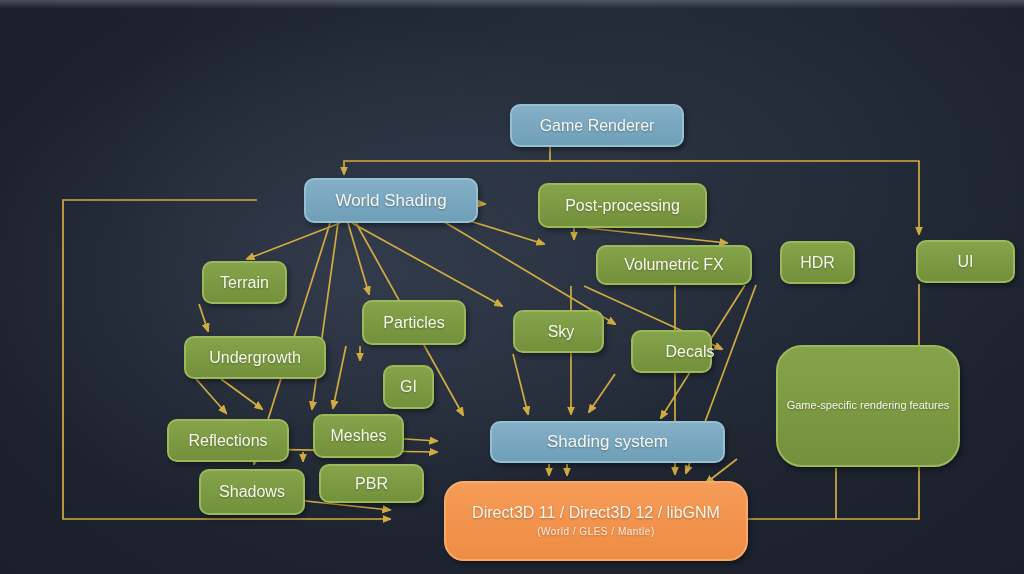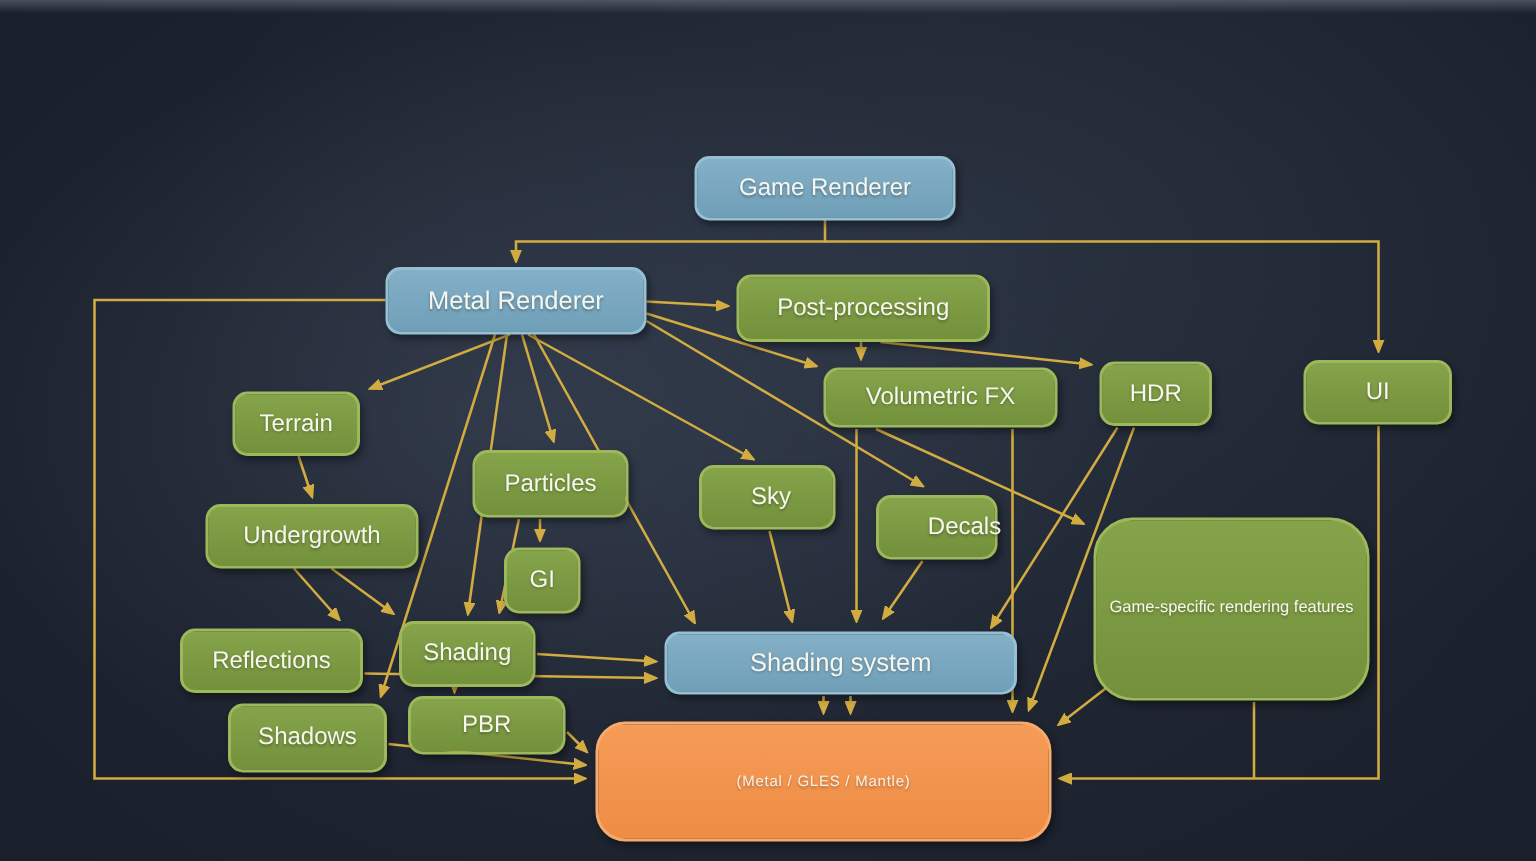"Game Renderer" .node { margin-left: none -> 47px }
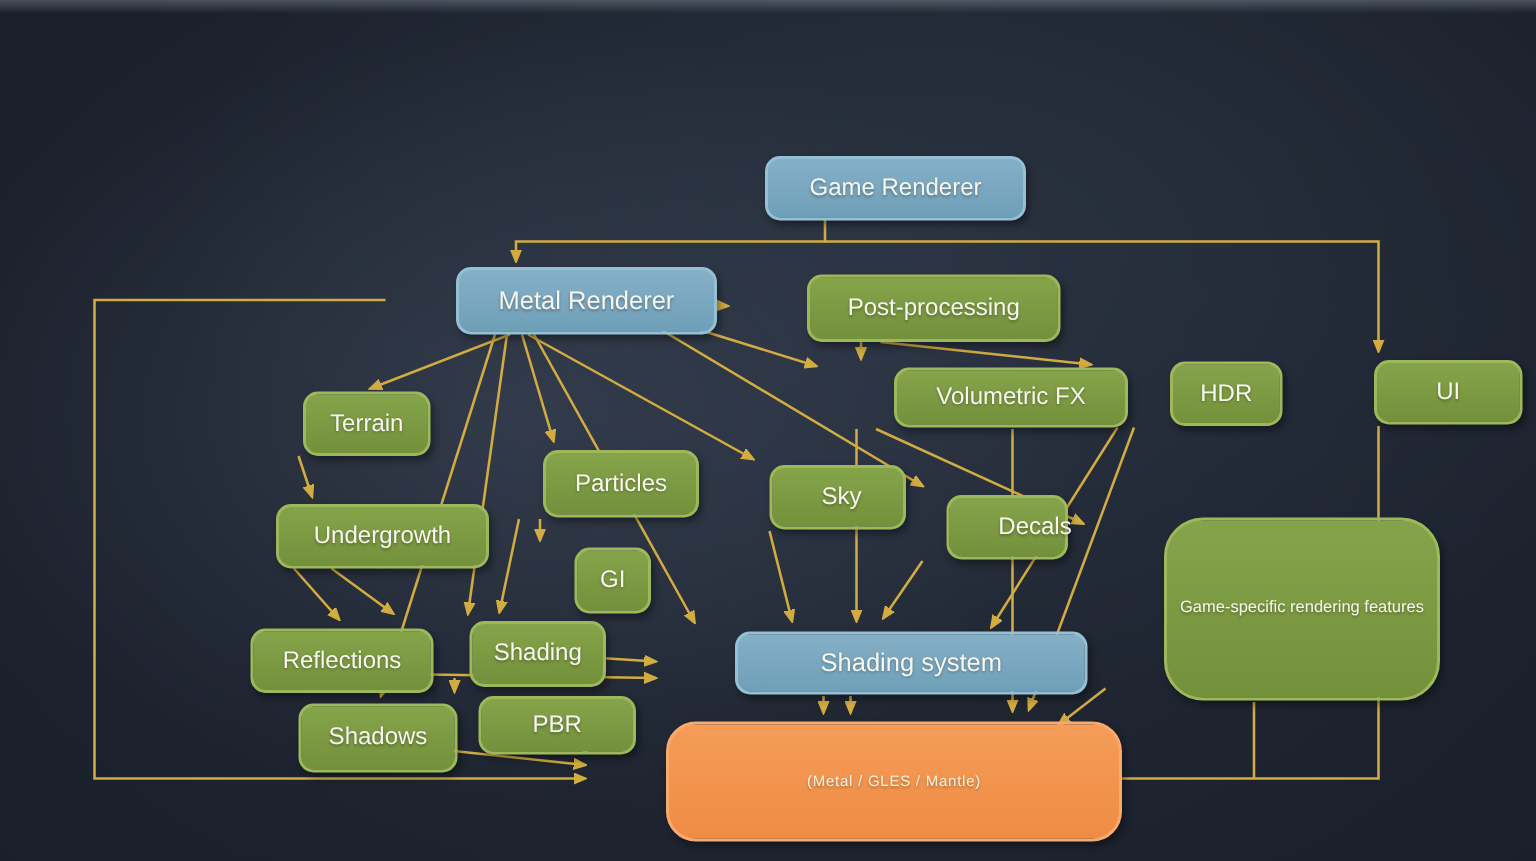"Metal Renderer" span.label { text: Metal Renderer -> World Shading }
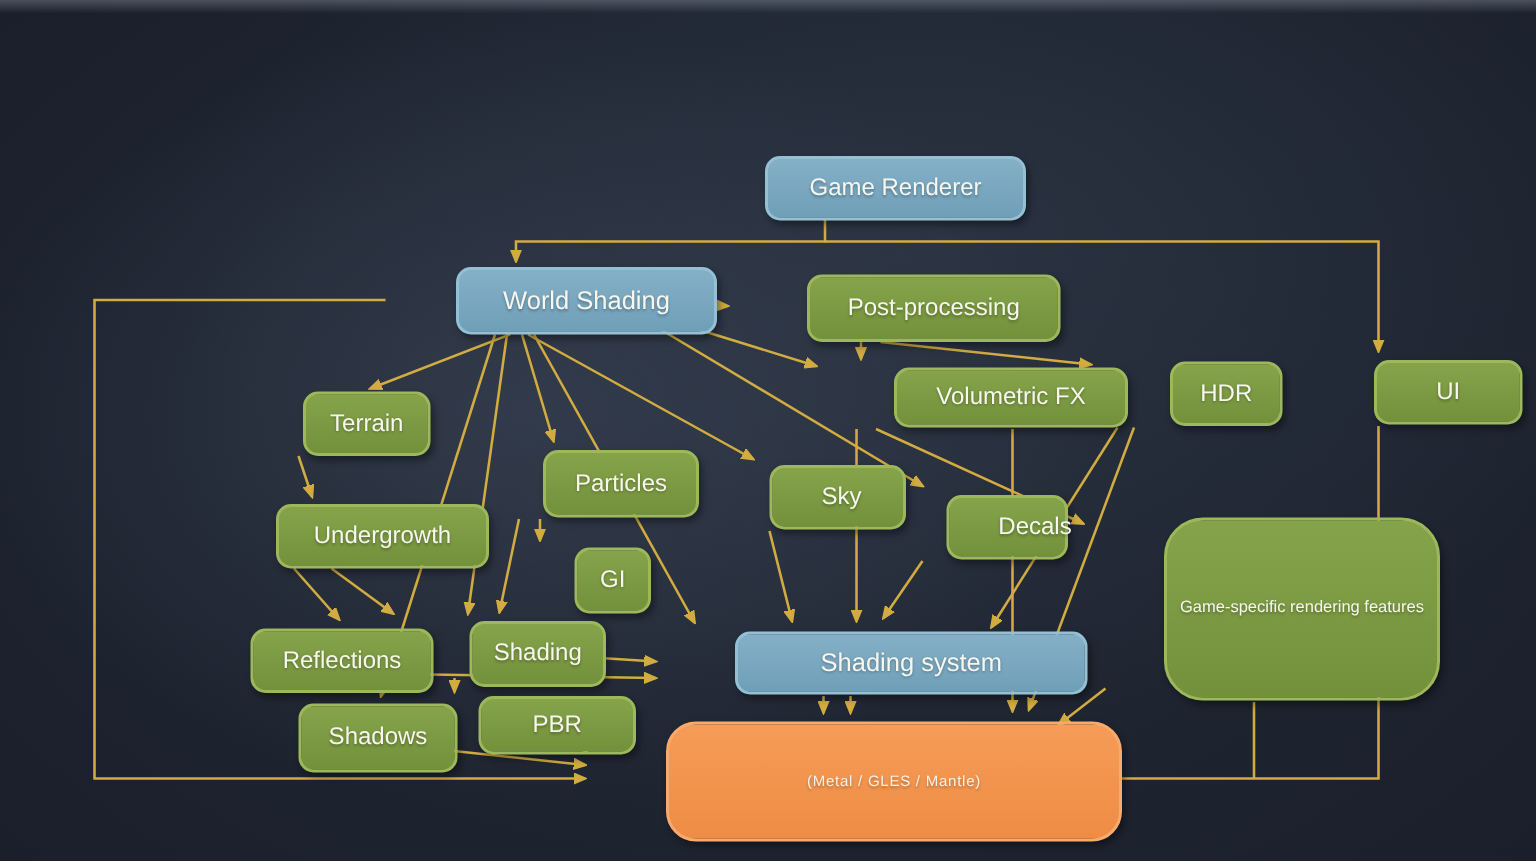"Shading" span.label { text: Shading -> Meshes }
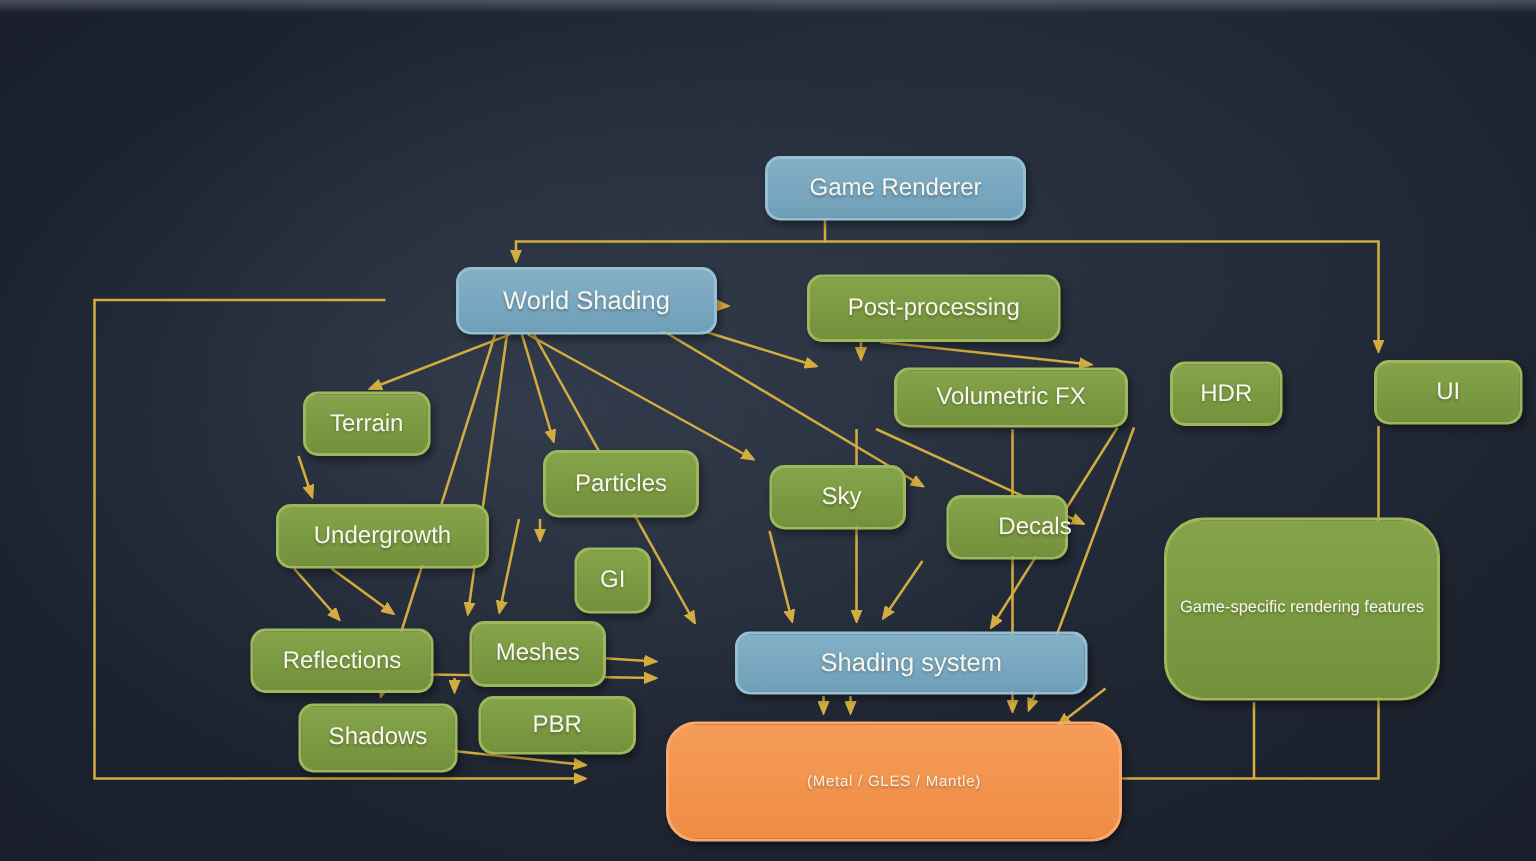"Direct3D 11 / Direct3D 12" span.label { html: none -> <span>Direct3D 11 / Direct3D 12 / libGNM</span> }
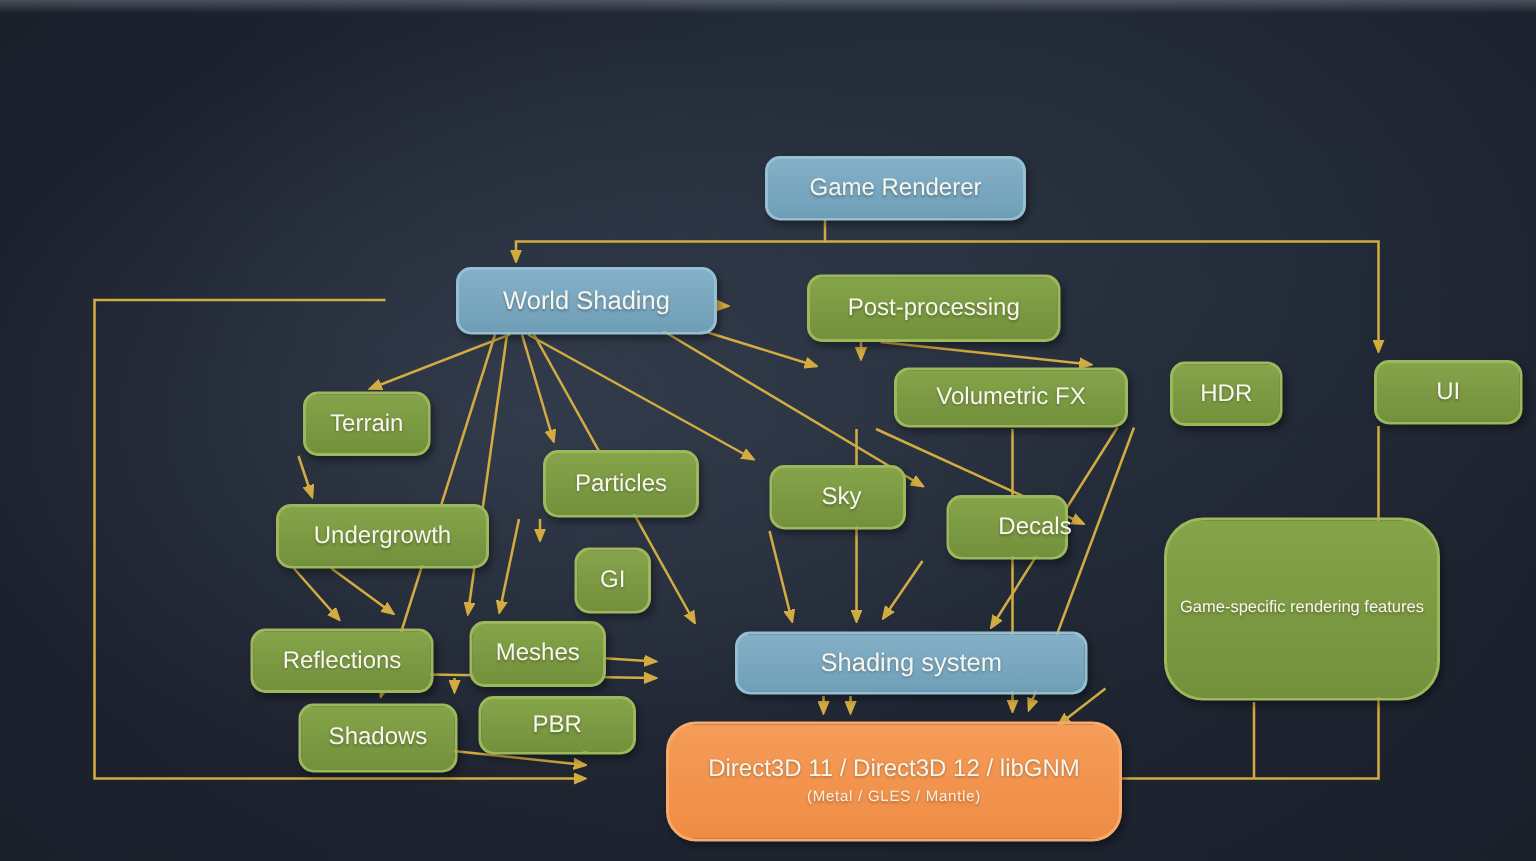"(Metal / GLES / Mantle)" span.sublabel { text: Metal -> World }
